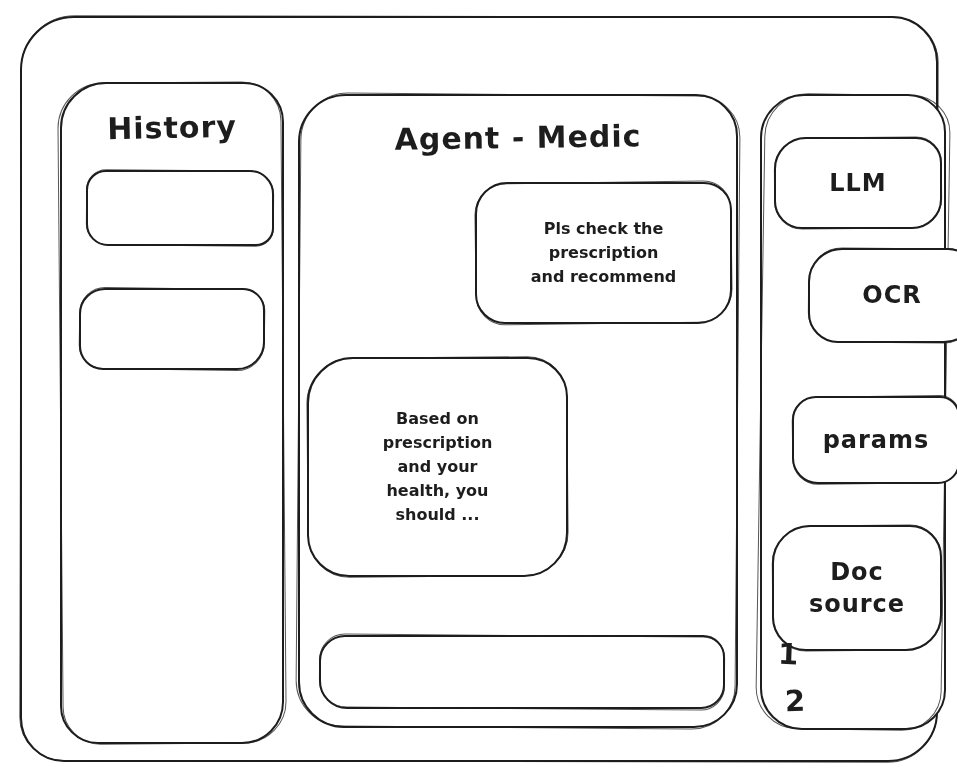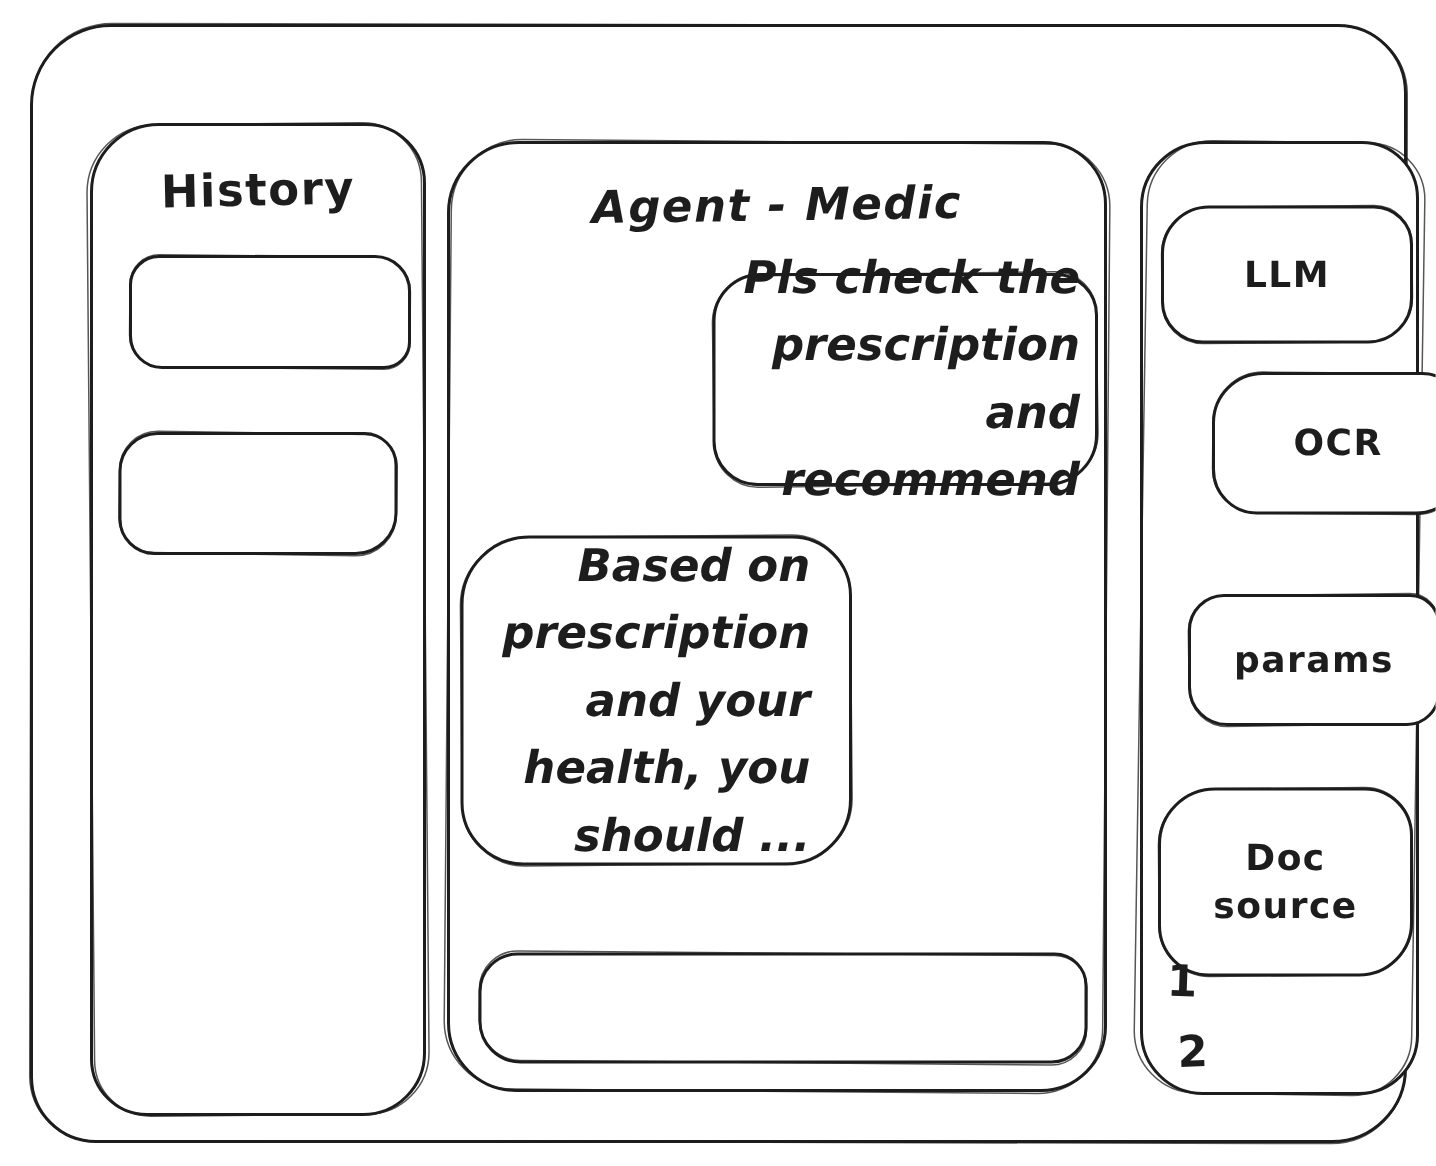"Agent - Medic" #chat-panel { font-style: italic -> none }
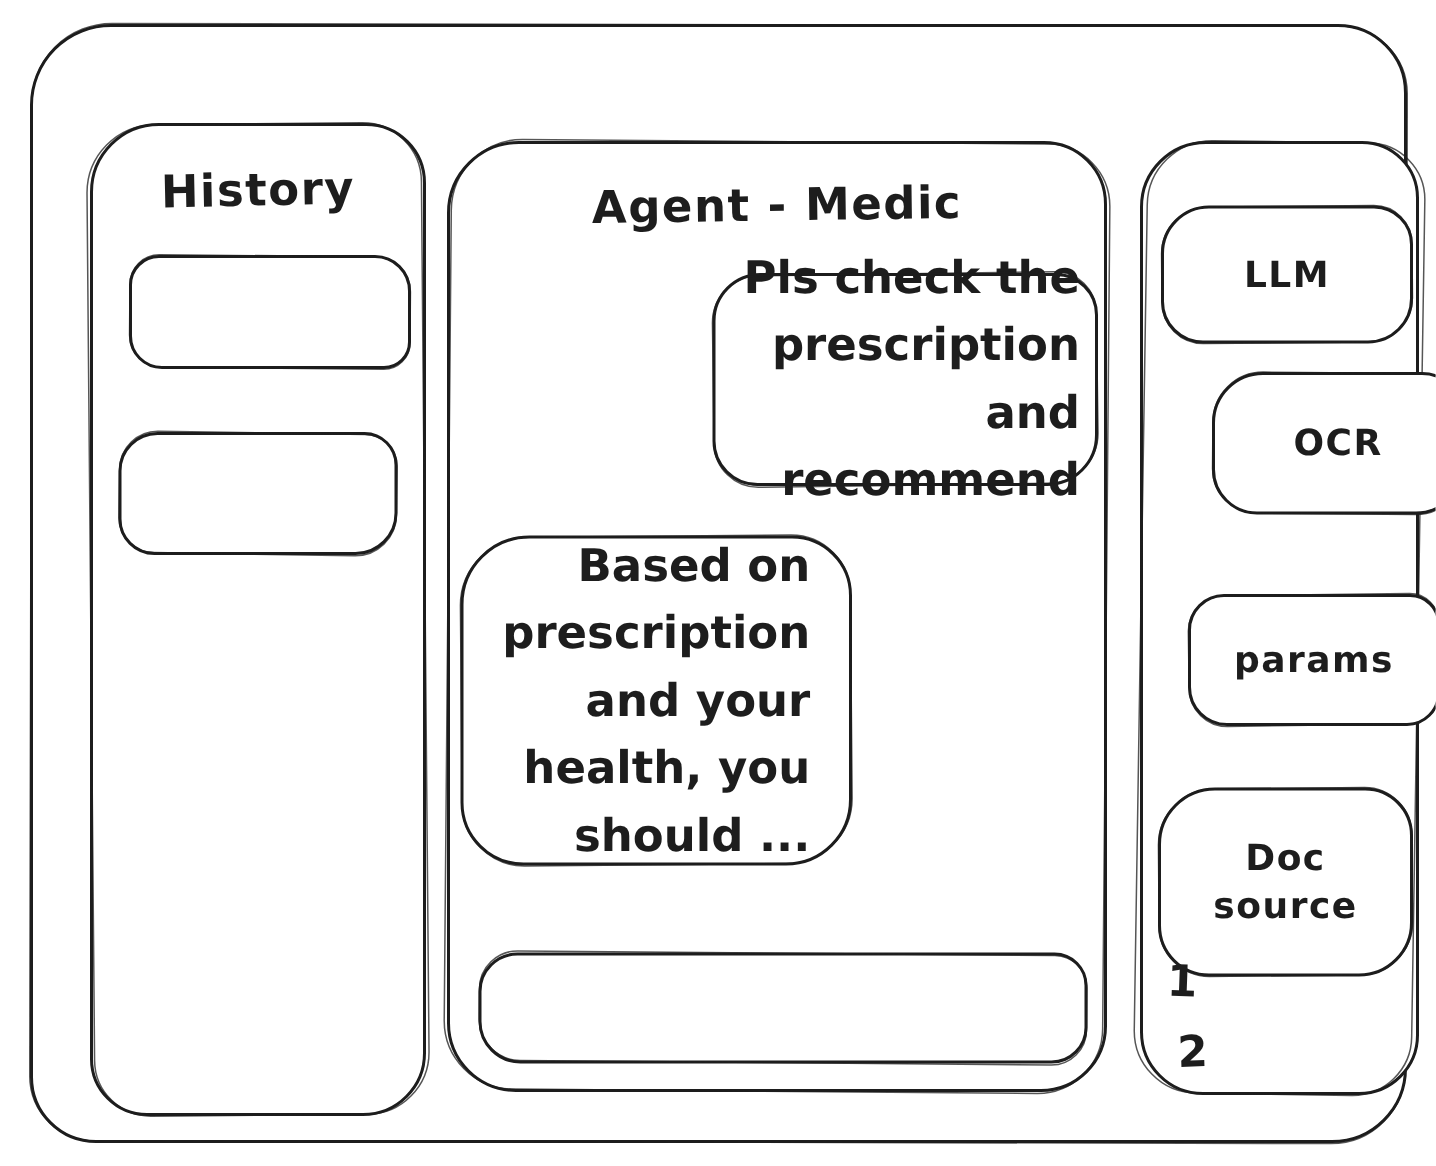"Pls check the" .bubble { font-size: 30px -> 16px; text-align: right -> center }
